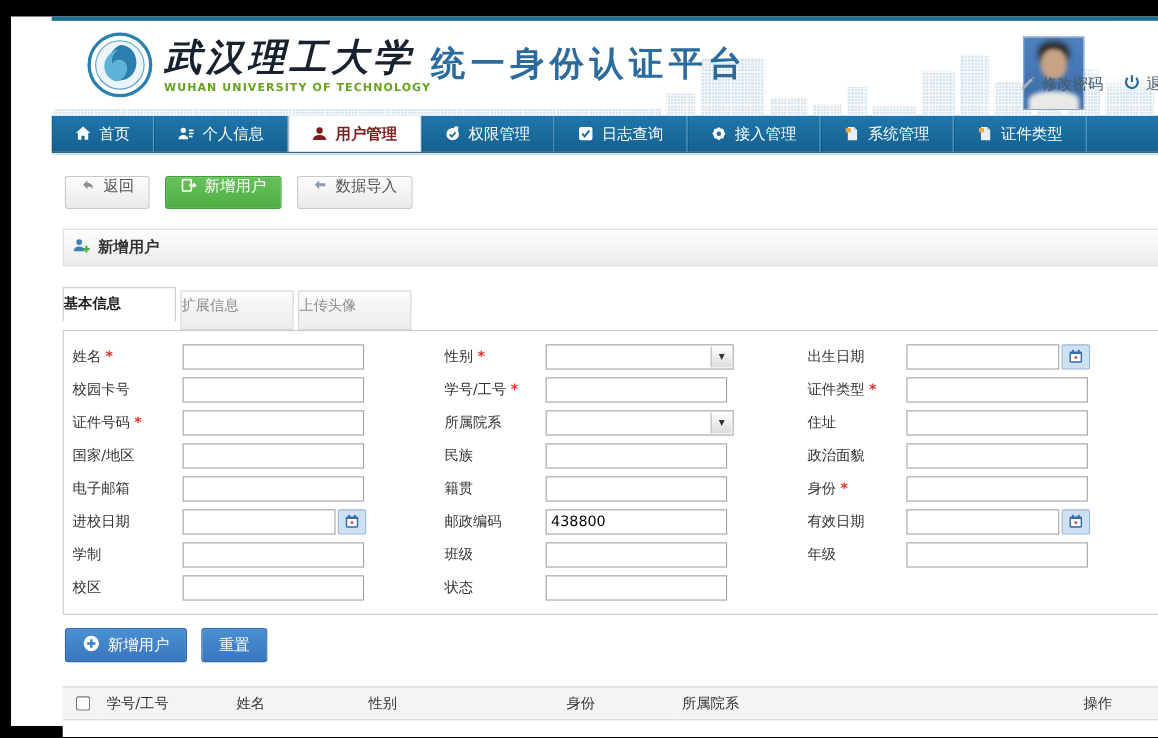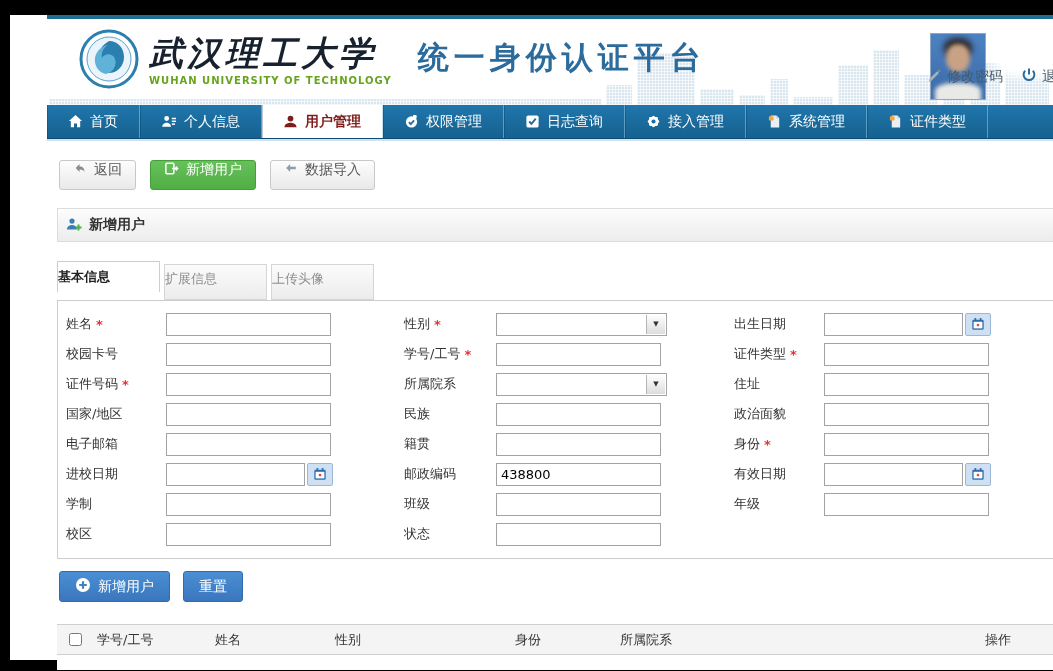"统一身份认证平台" .plat-title { margin-left: 26px -> none }
